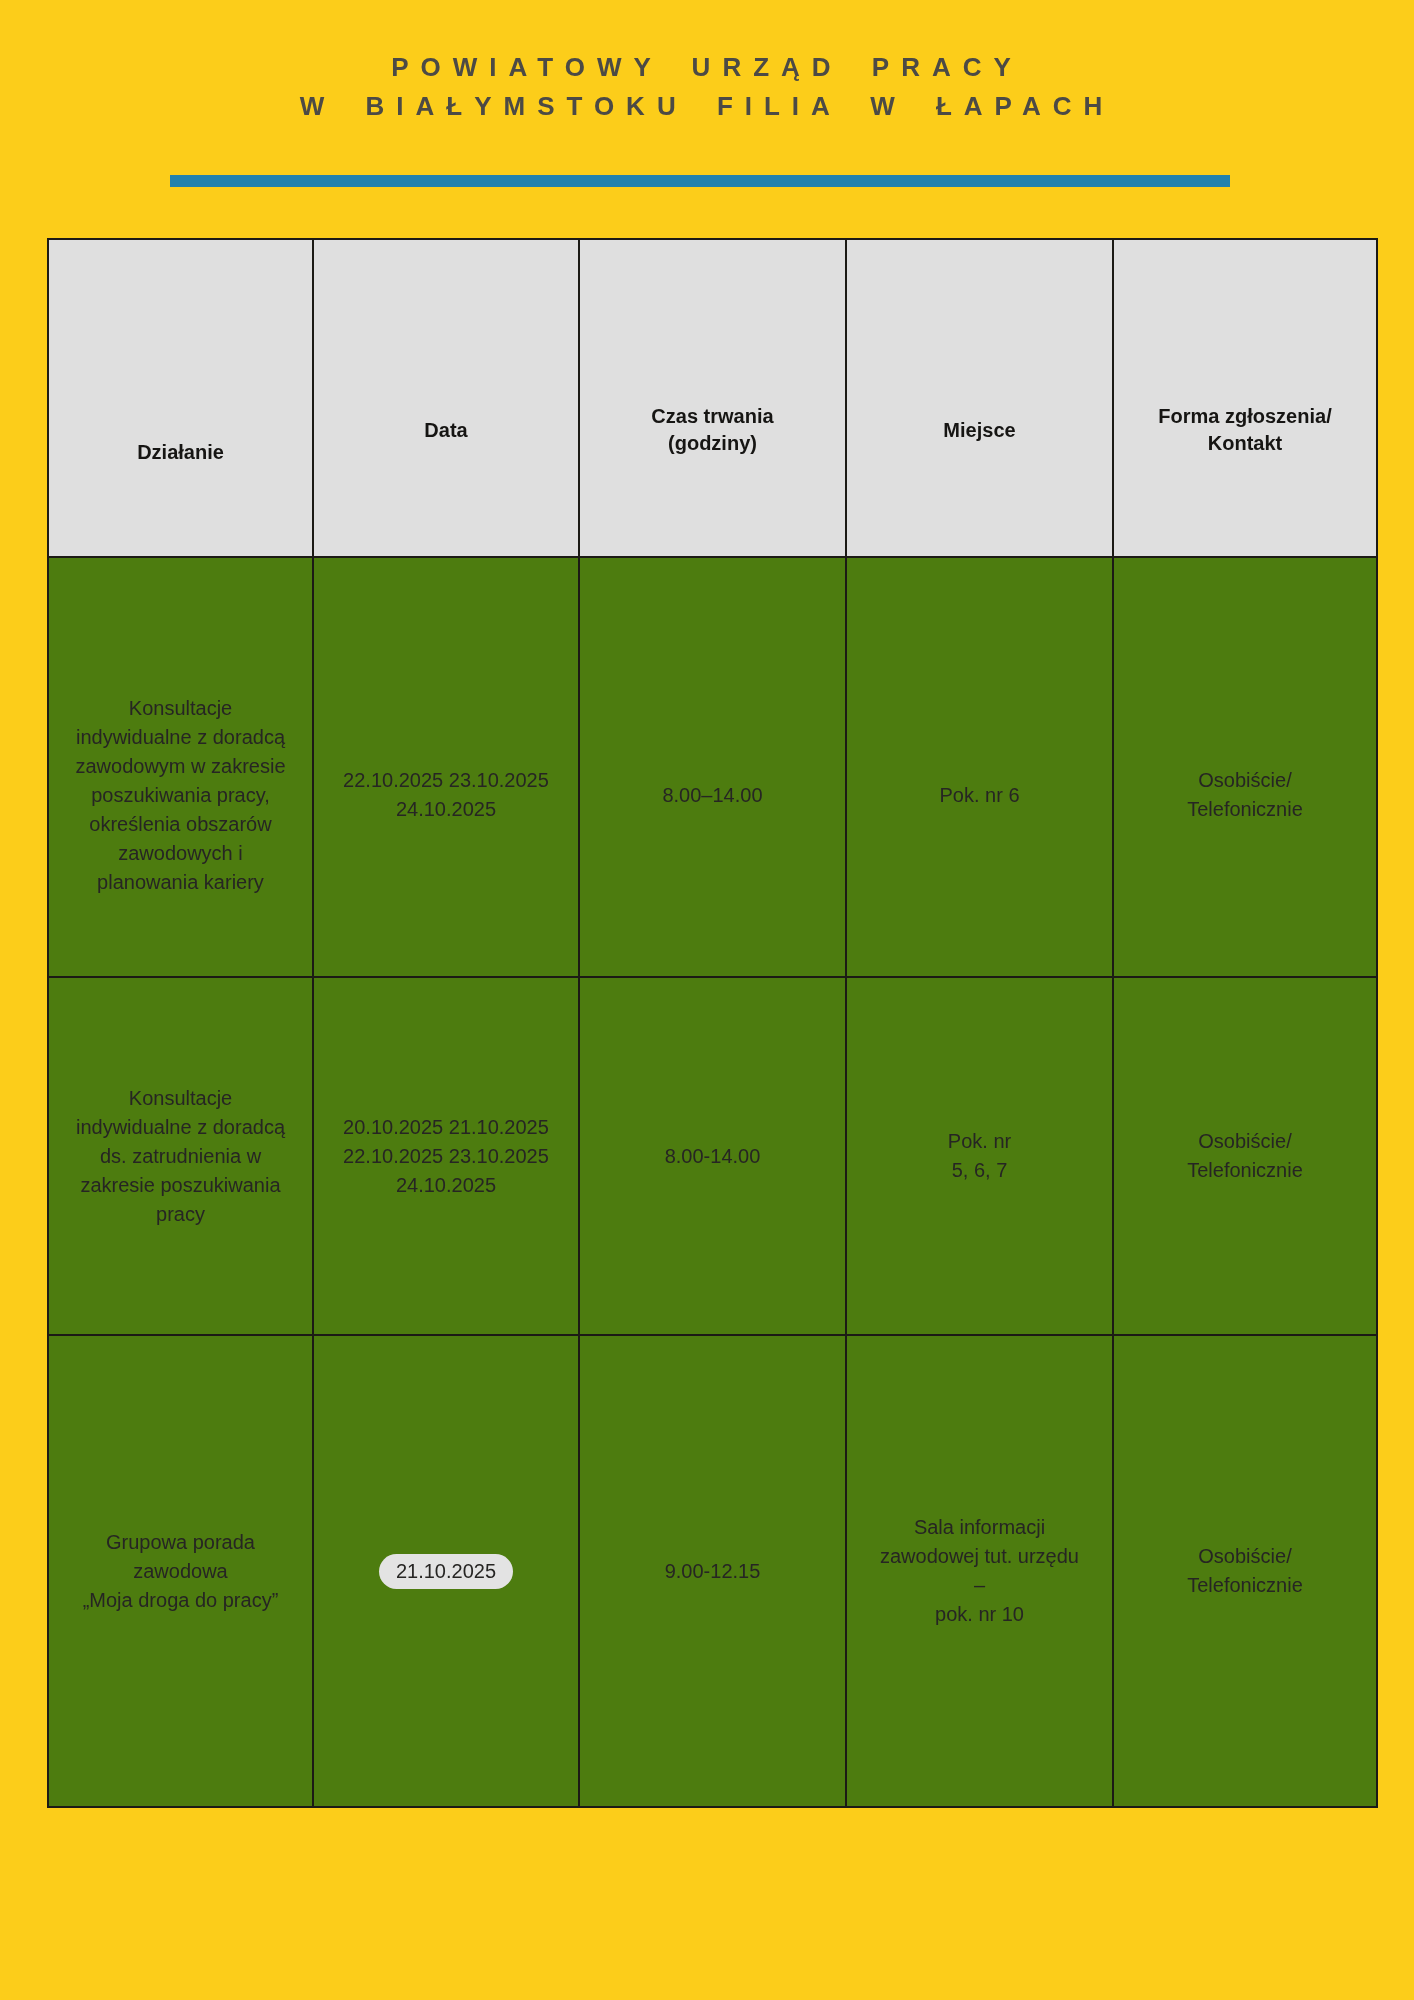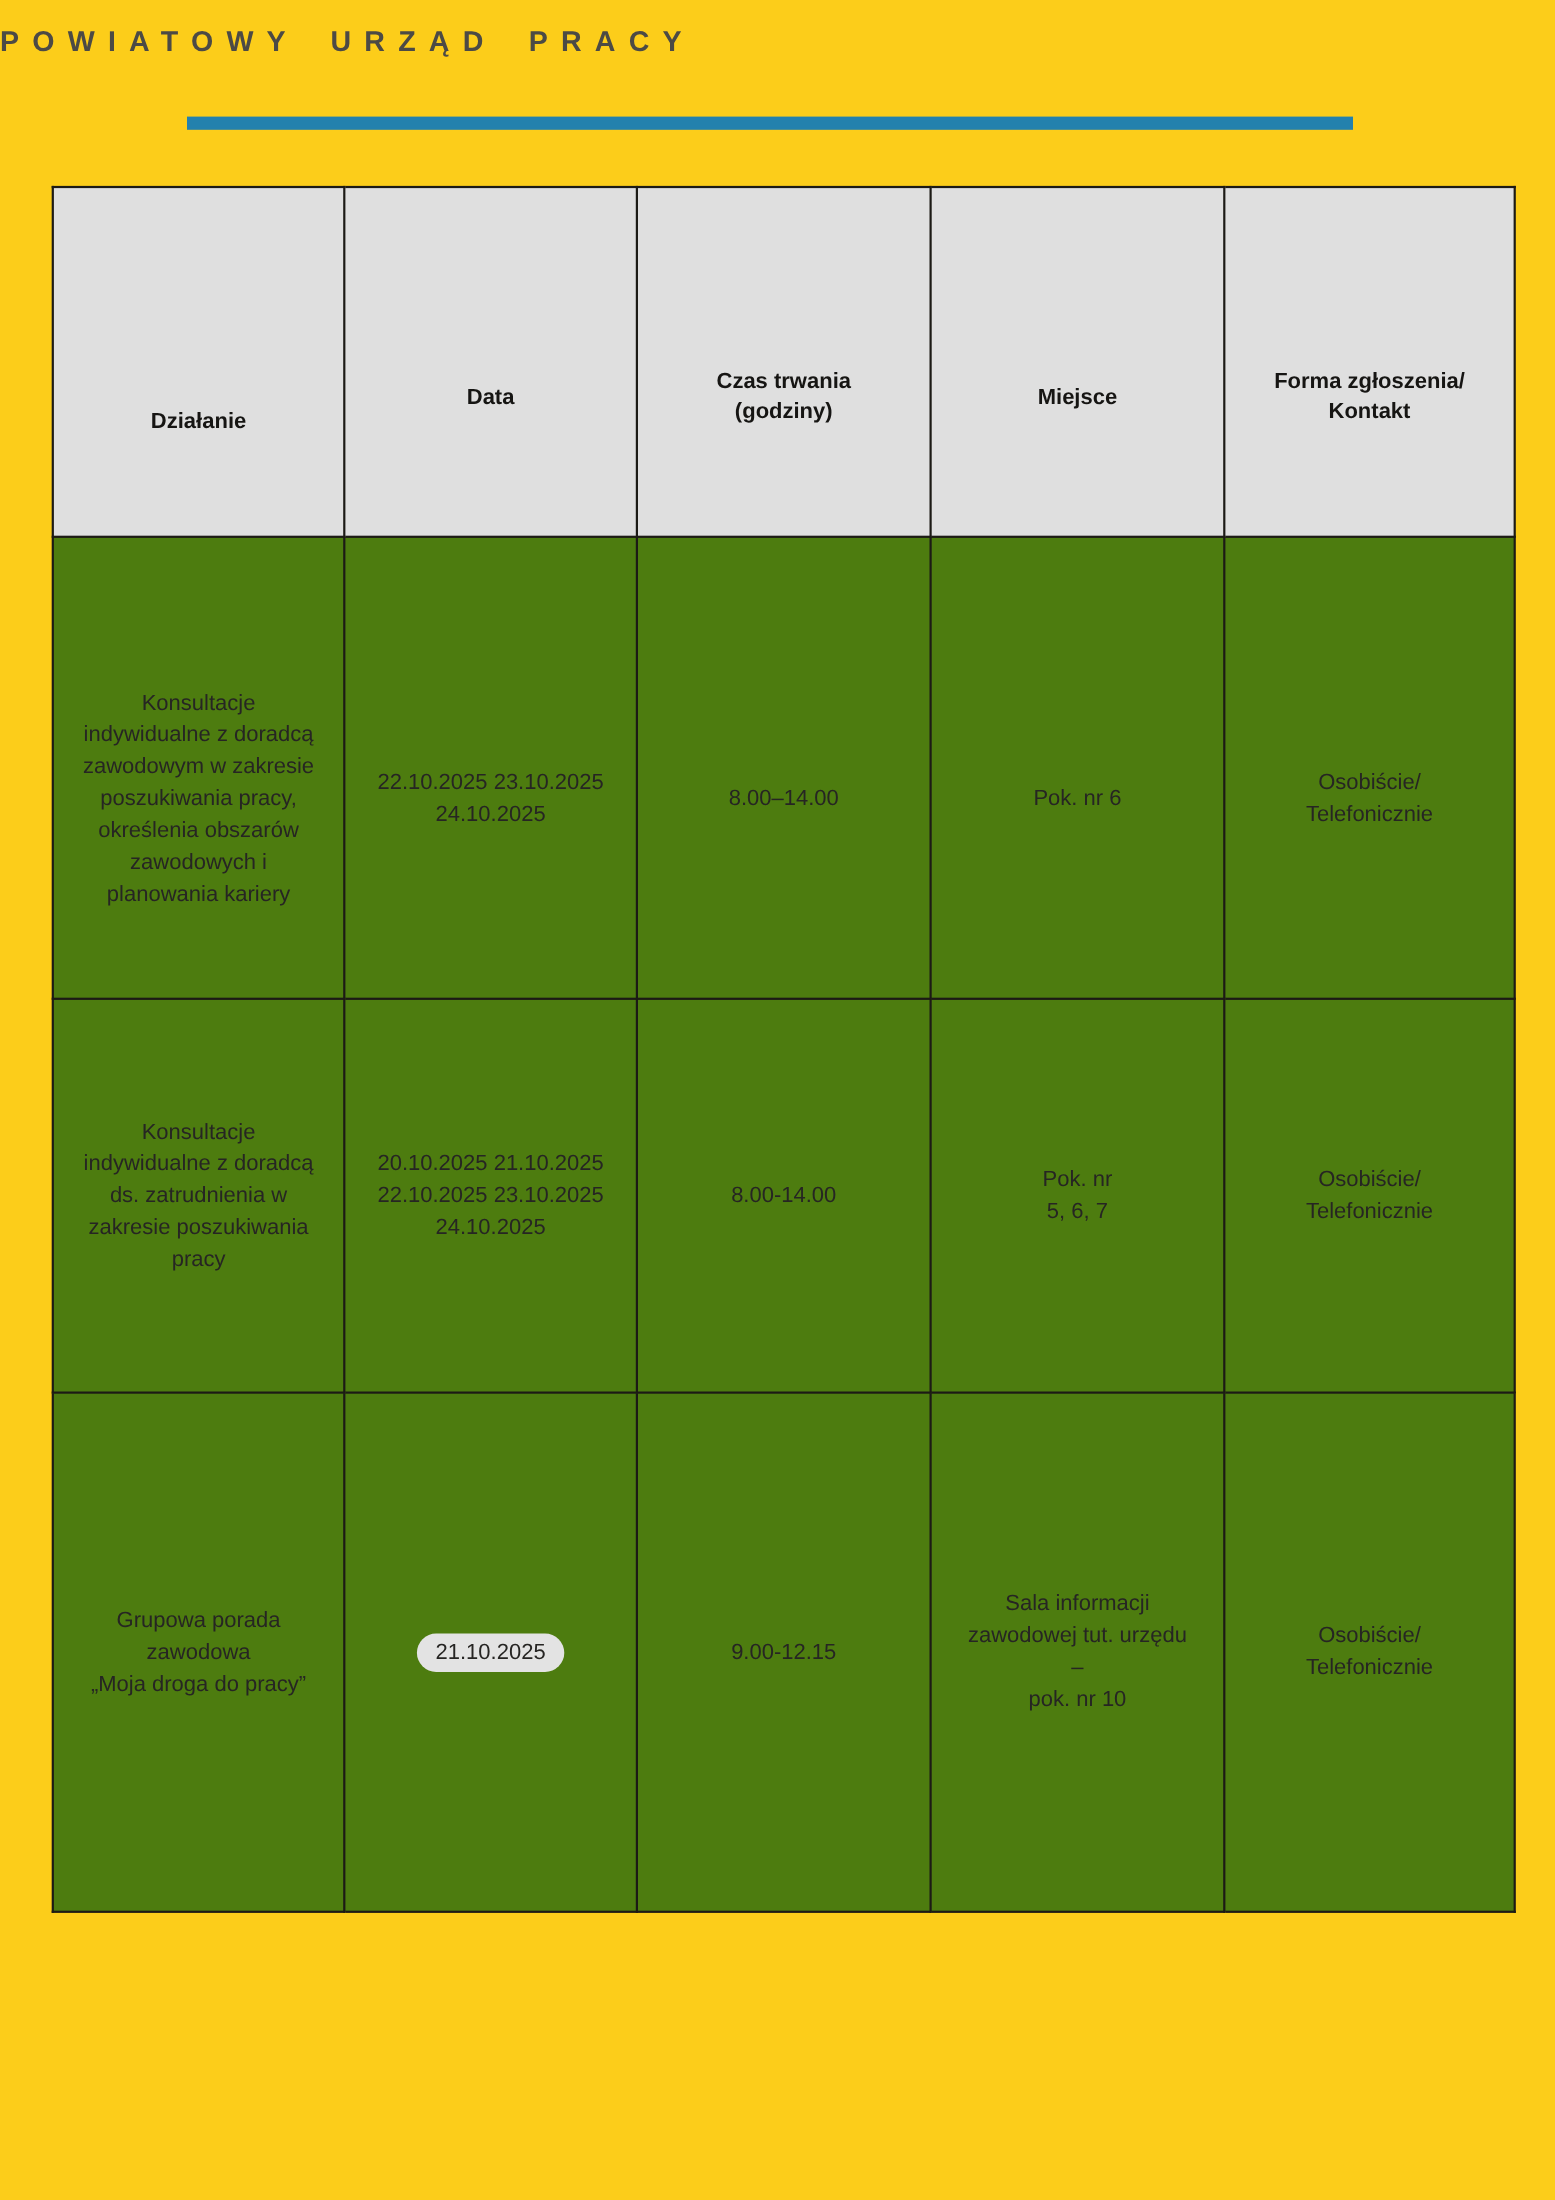"POWIATOWY URZĄD PRACY" .top-header { margin-top: 18px -> 48px; text-align: left -> center }
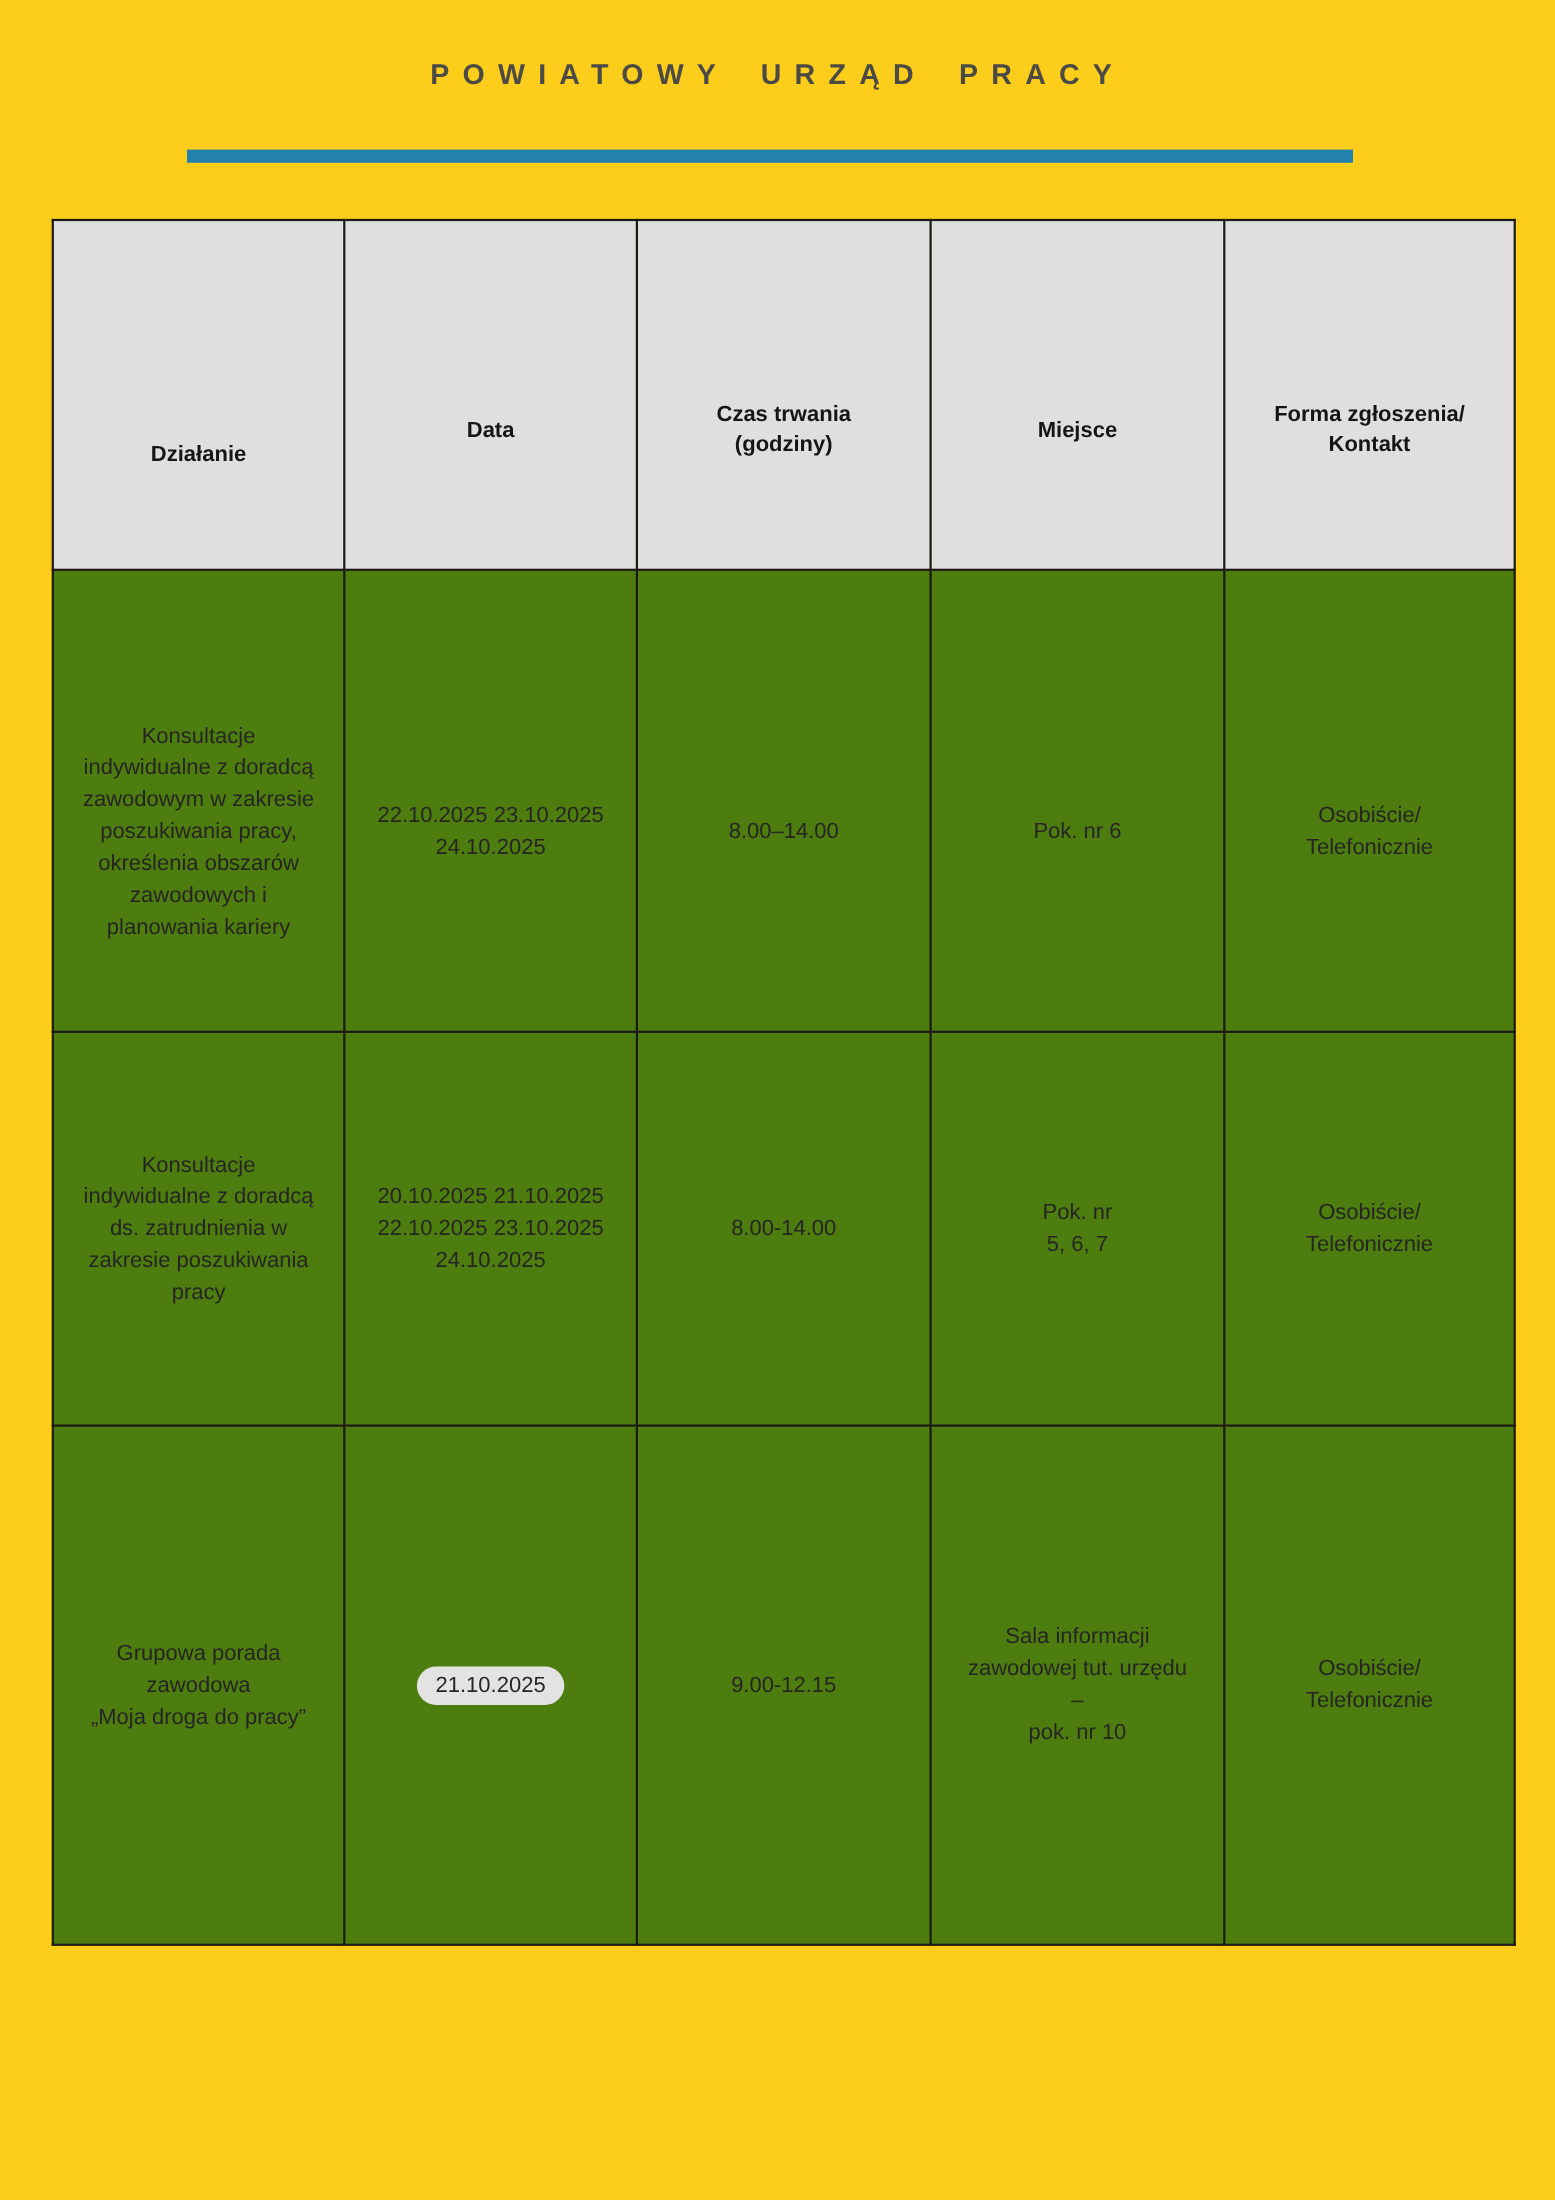"W BIAŁYMSTOKU FILIA W ŁAPACH" div { html: none -> <div>W BIAŁYMSTOKU FILIA W ŁAPACH</div> }
